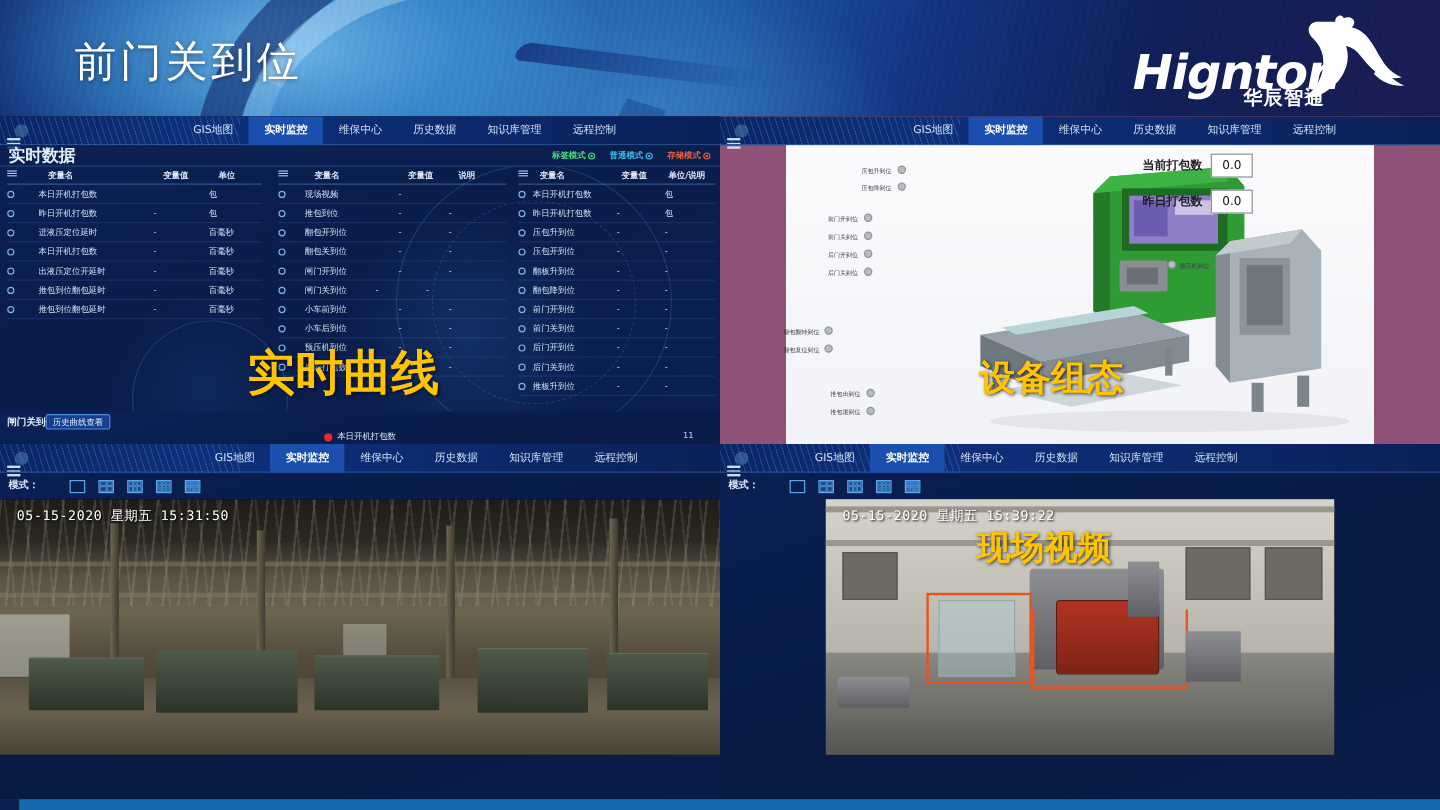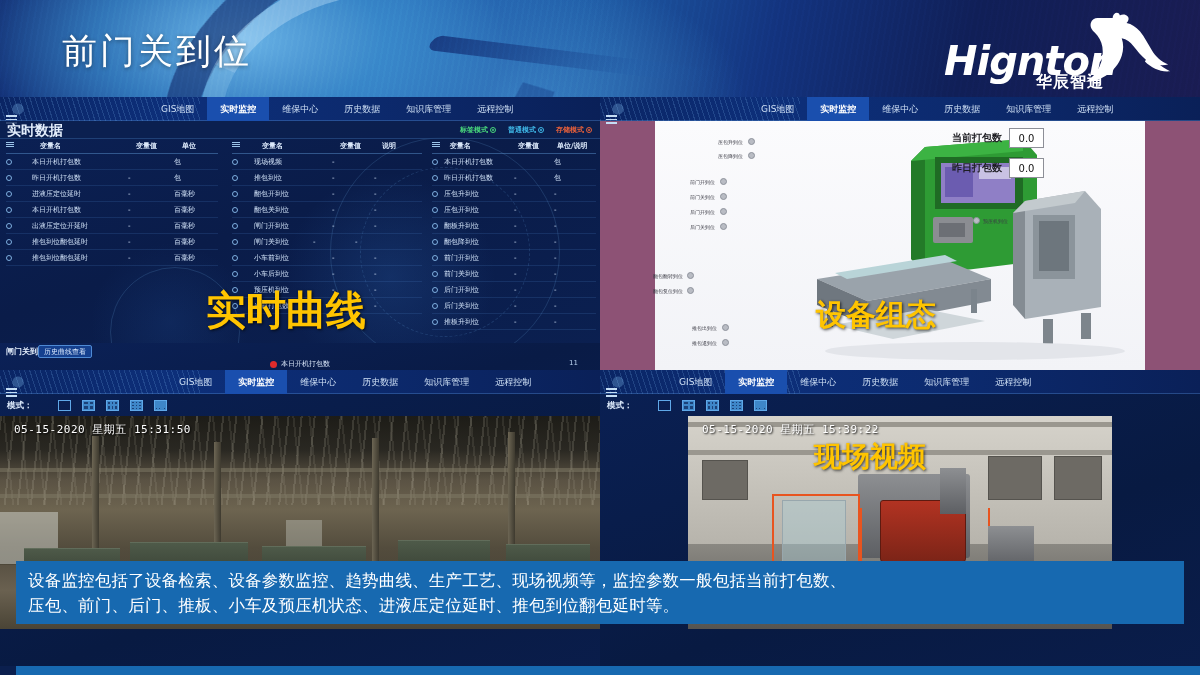"设备监控包括了设备检索、设备参数监控、趋势曲线、生产工艺、现场视频等，监控参数一" div.caption { html: <div> <p>设备监控包括了设备检索、设备参数监控、趋势曲线、生产工艺、现场视频等，监控参数一般包括当前打包数、</p> <p>压包、前门、后门、推板、小车及预压机状态、进液压定位延时、推包到位翻包延时等。</p> </div> -> none }
